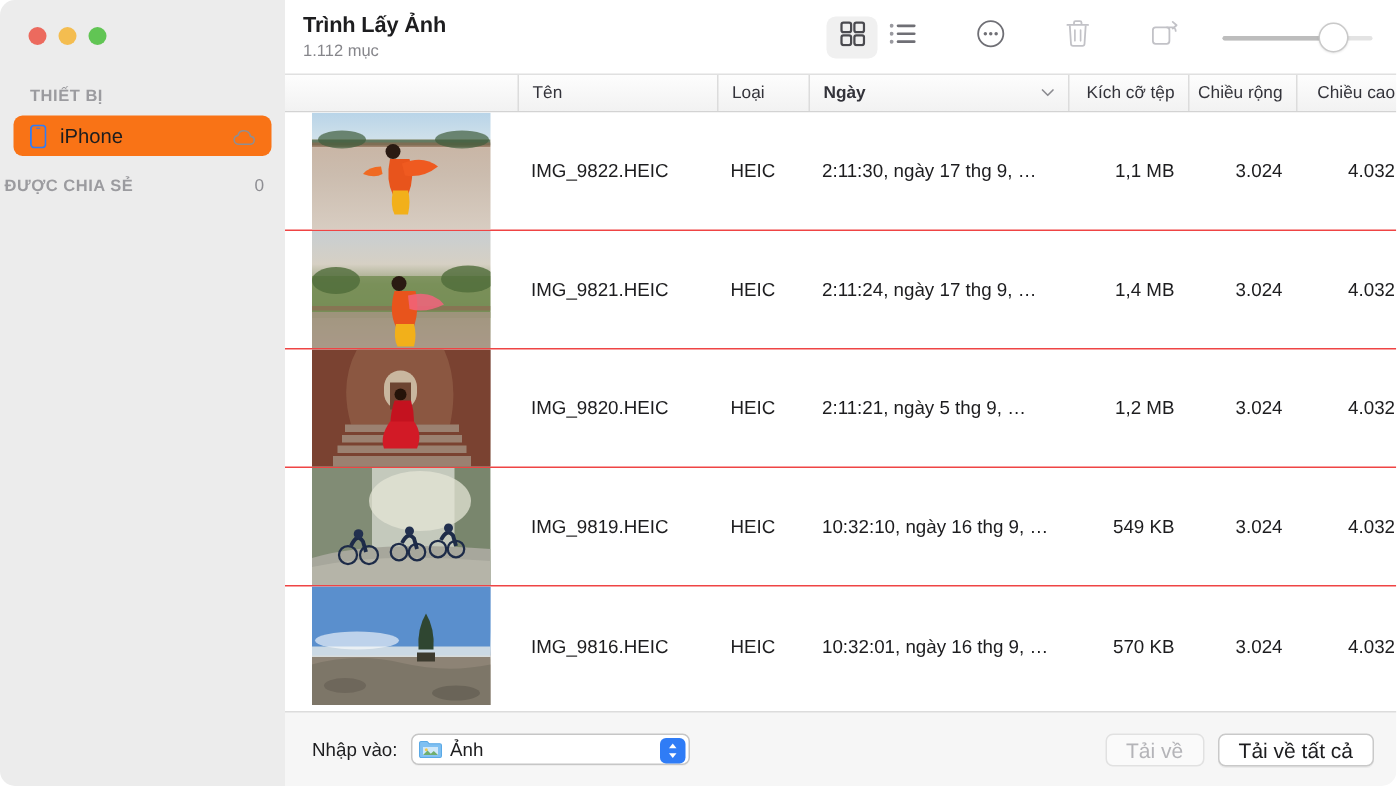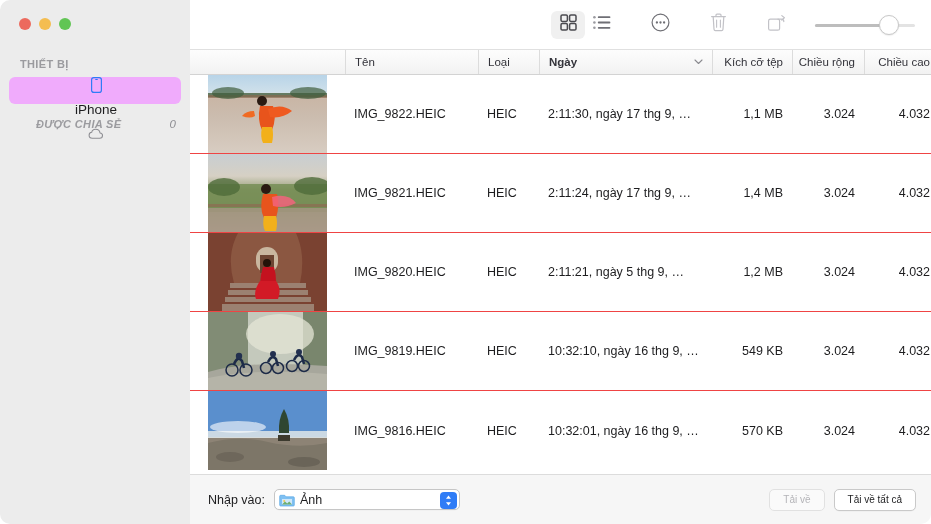"Trình Lấy Ảnh" div.titlebox { html: none -> <div> <div>Trình Lấy Ảnh</div> <div>1.112 mục</div> </div> }
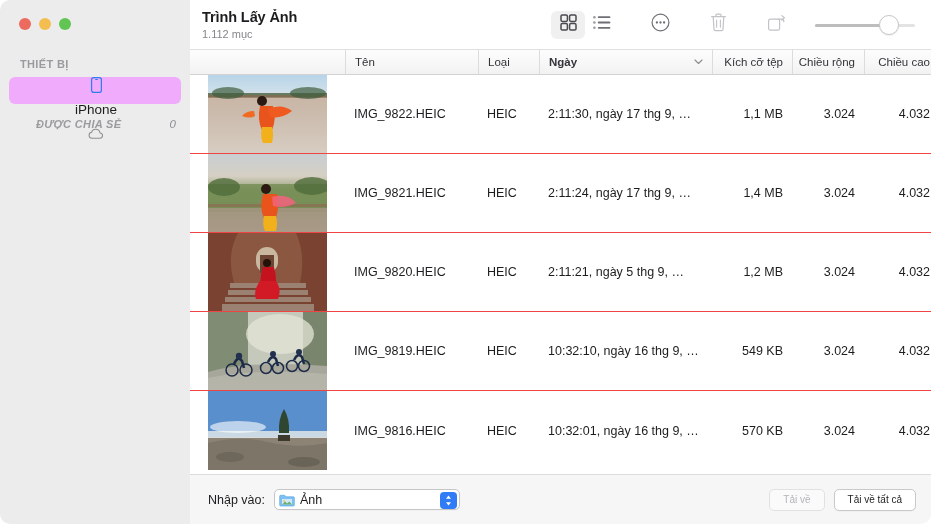"iPhone" .side-row.selected { background: #f0abfc -> #f97316; flex-direction: column -> none }
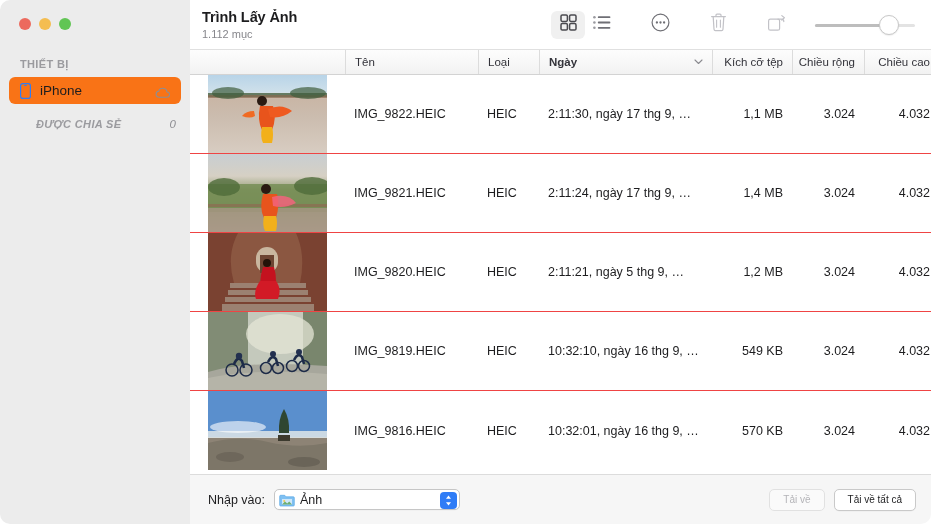"ĐƯỢC CHIA SẺ" .shared-head { font-style: italic -> none; padding: 14px 14px 0 36px -> 14px 14px 0 3px }
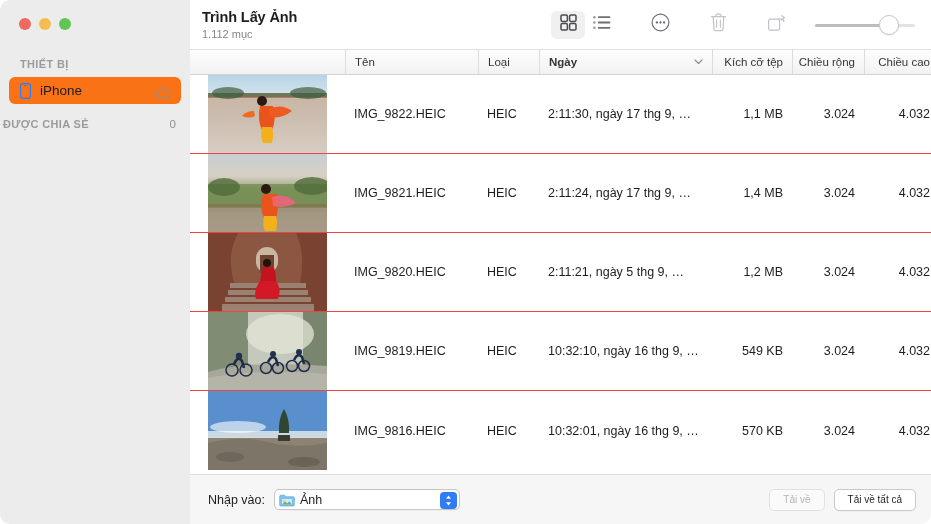"Tải về" .btn { font-size: 10px -> 14px }
